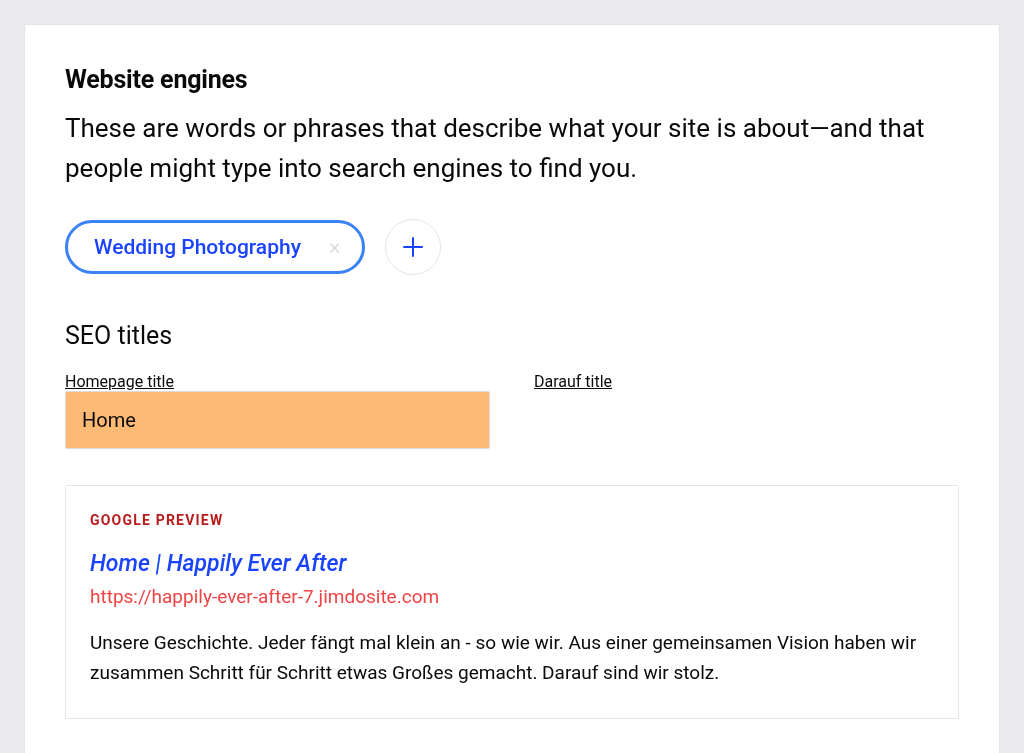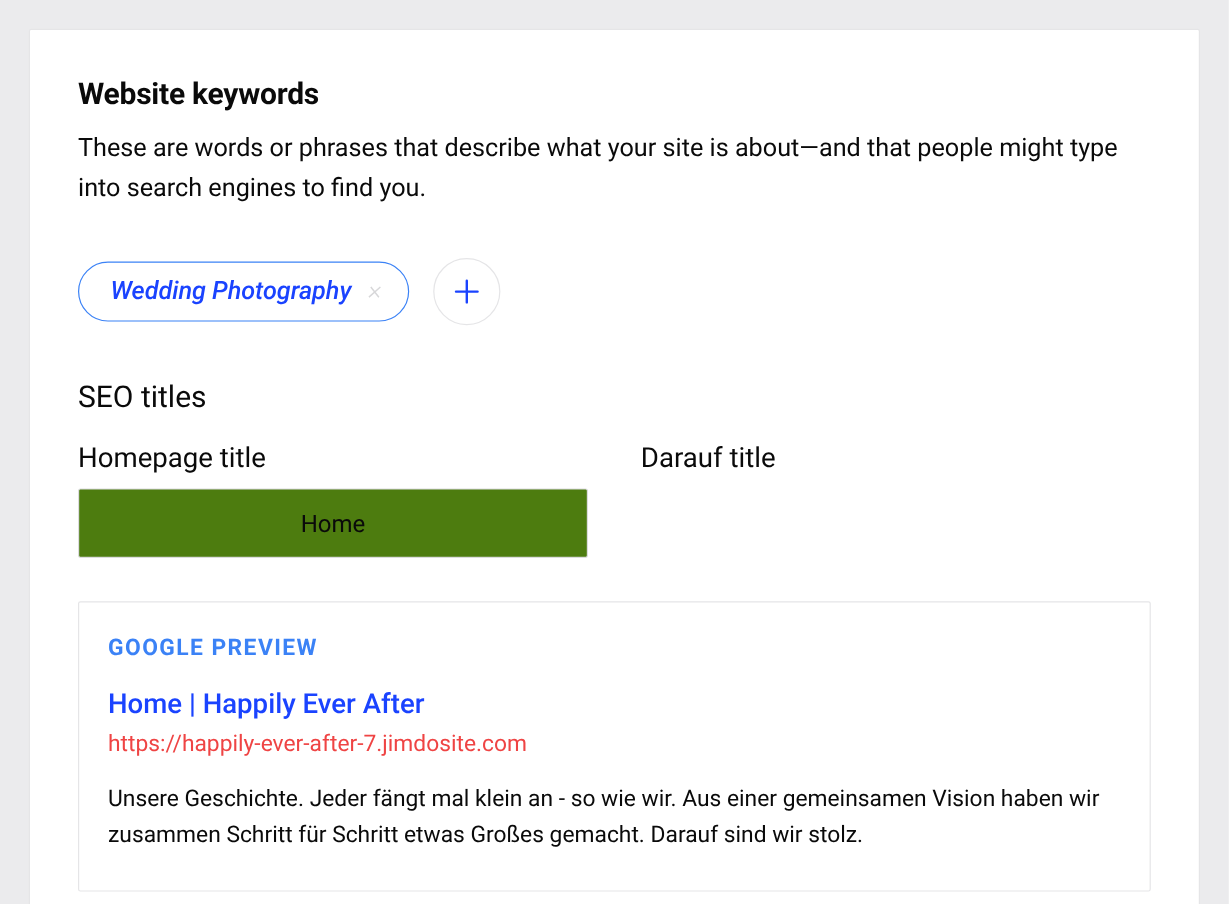"Website keywords" h2.section-heading { text: keywords -> engines }
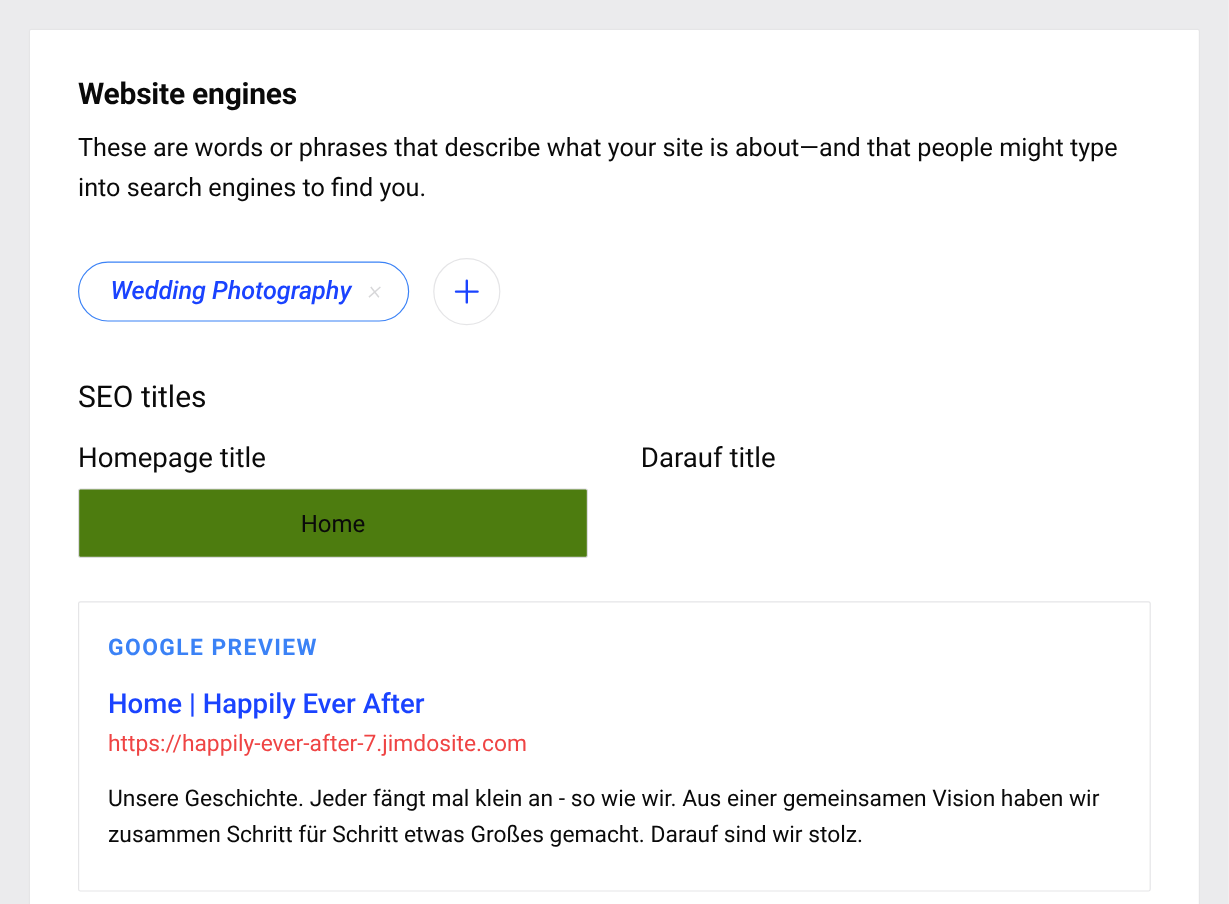"These are words or phrases" .section-desc { font-size: 21px -> 26px; margin-bottom: 42px -> 30px }
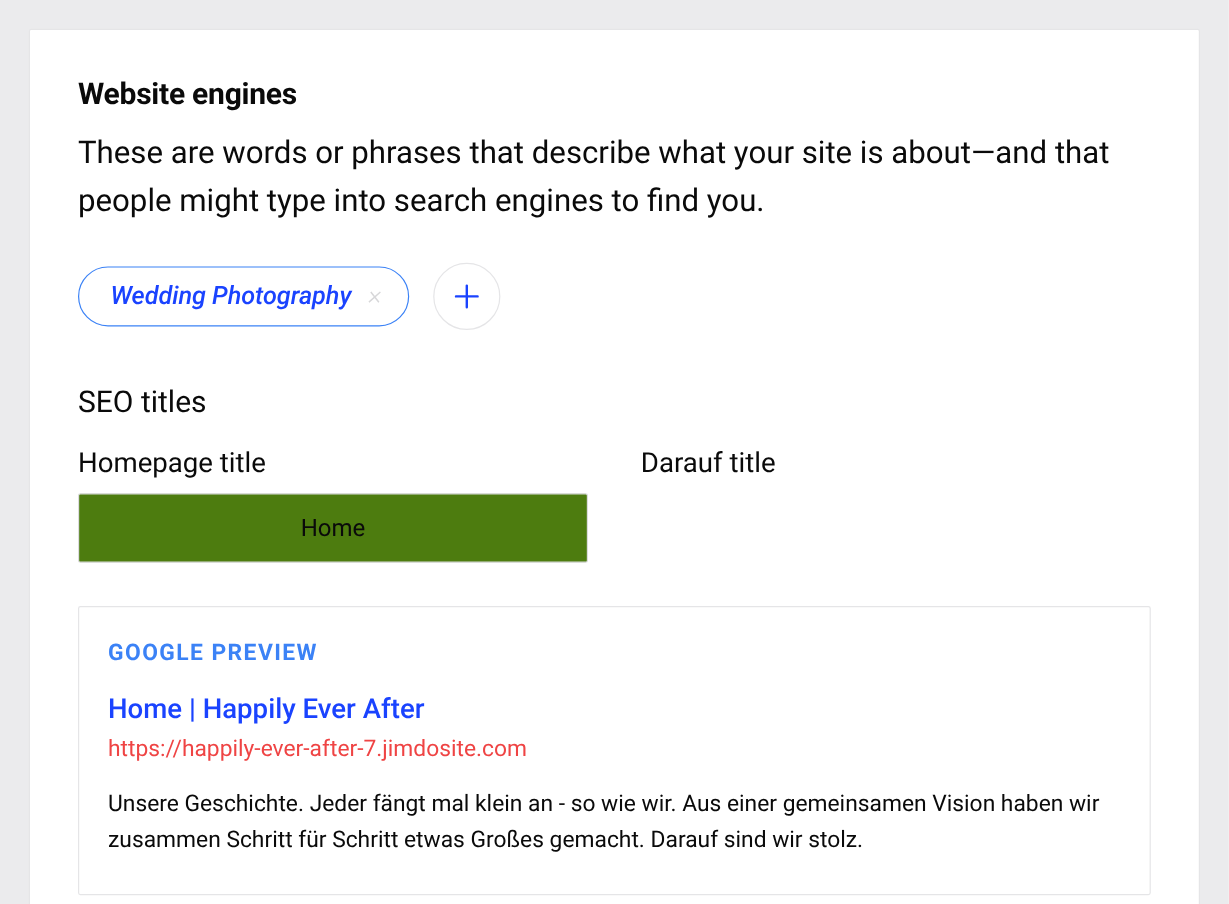"Wedding Photography" .keyword-chip { border: 1px solid #3b82f6 -> 3px solid #3b82f6; font-style: italic -> none; gap: 14px -> 28px }
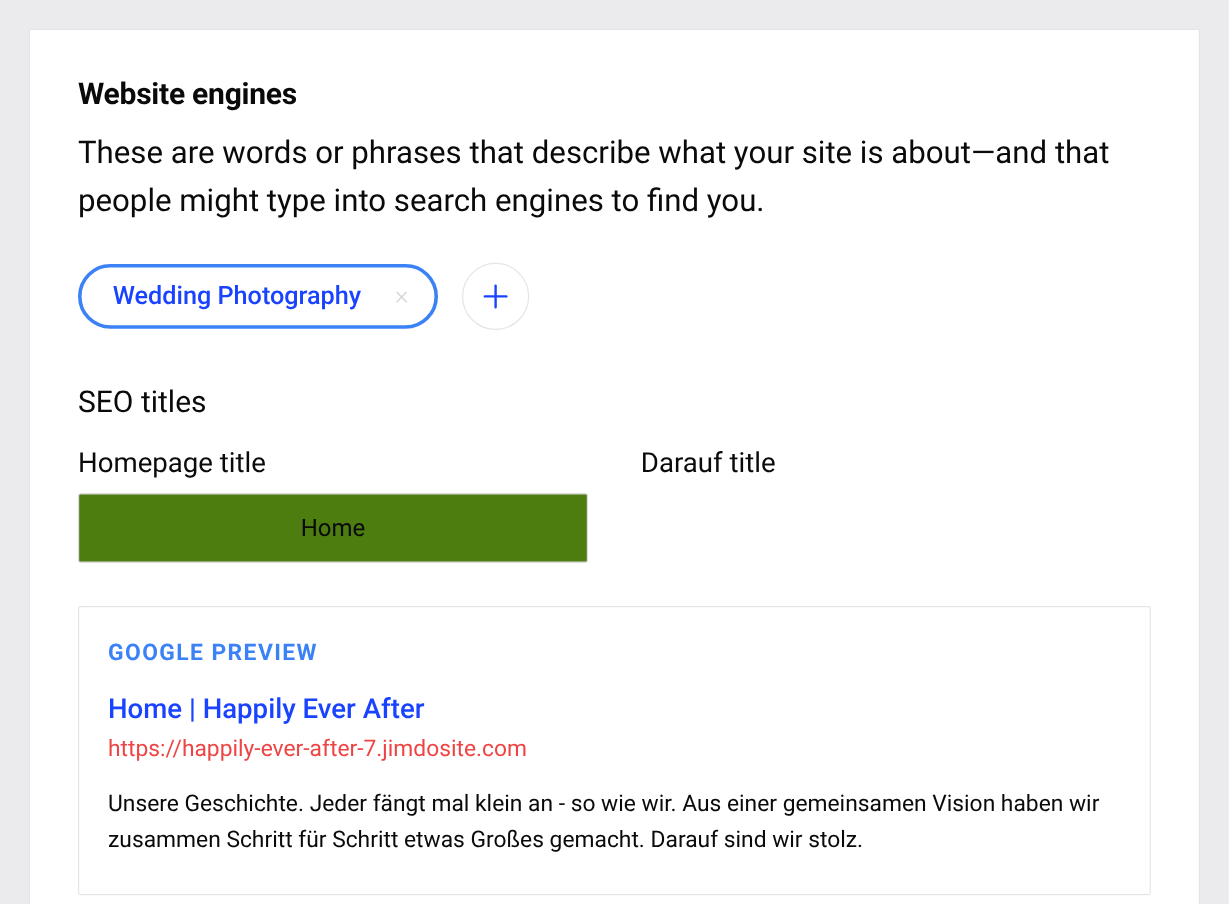"Homepage title" .field-label { font-size: 23px -> 16px; margin-bottom: 12px -> 0; text-decoration: none -> underline }
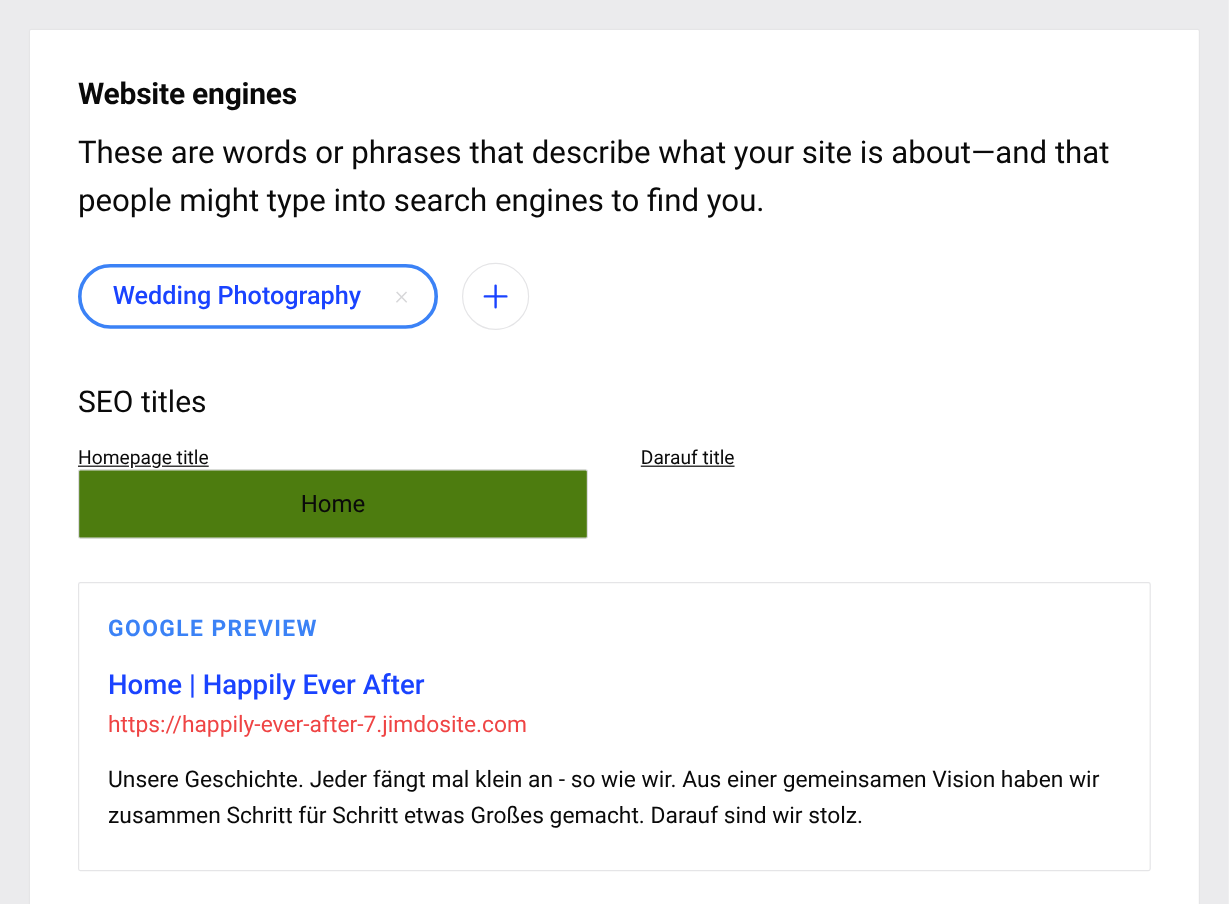"Home" .text-input { background: #4d7c0f -> #fdba74; text-align: center -> none }
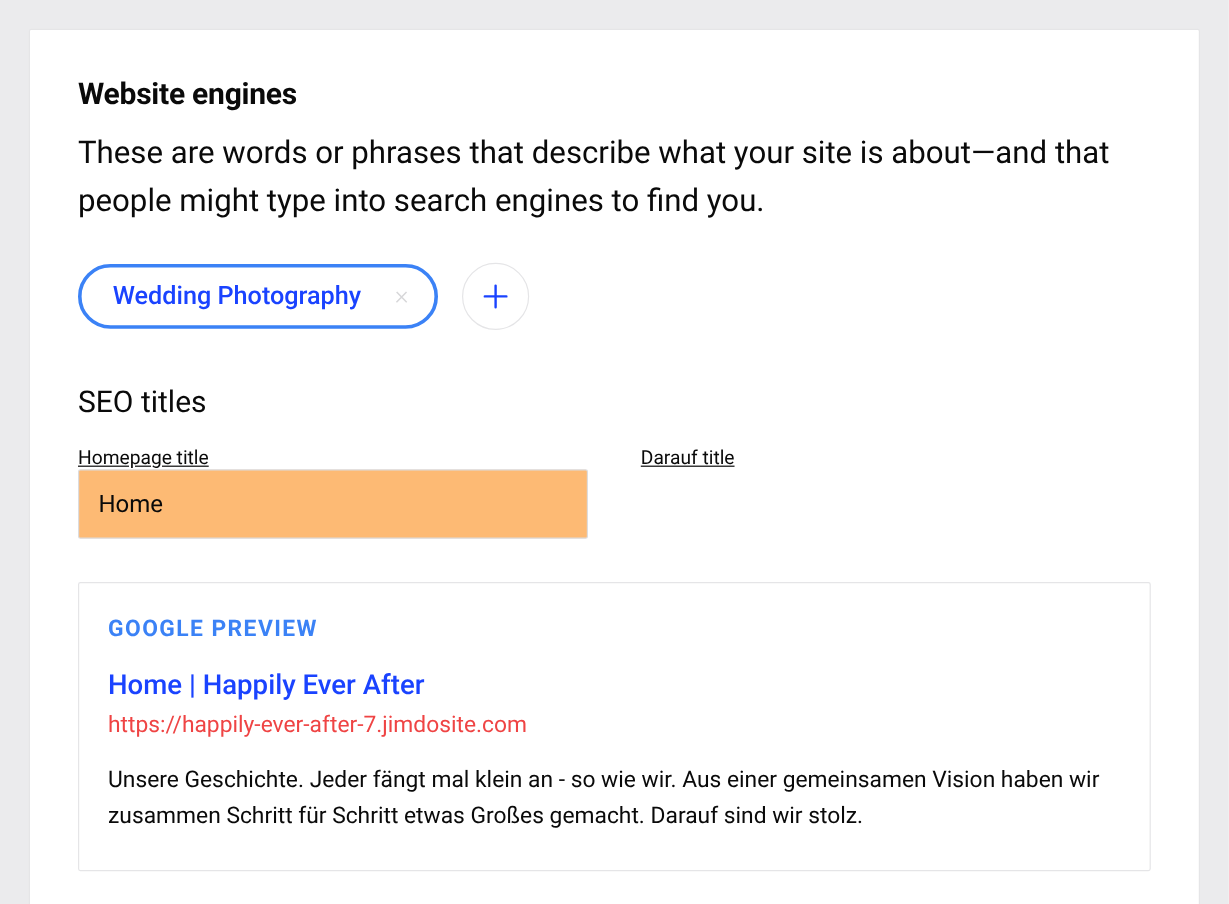"GOOGLE PREVIEW" .preview-label { color: #3b82f6 -> #b91c1c; font-size: 19px -> 14px }
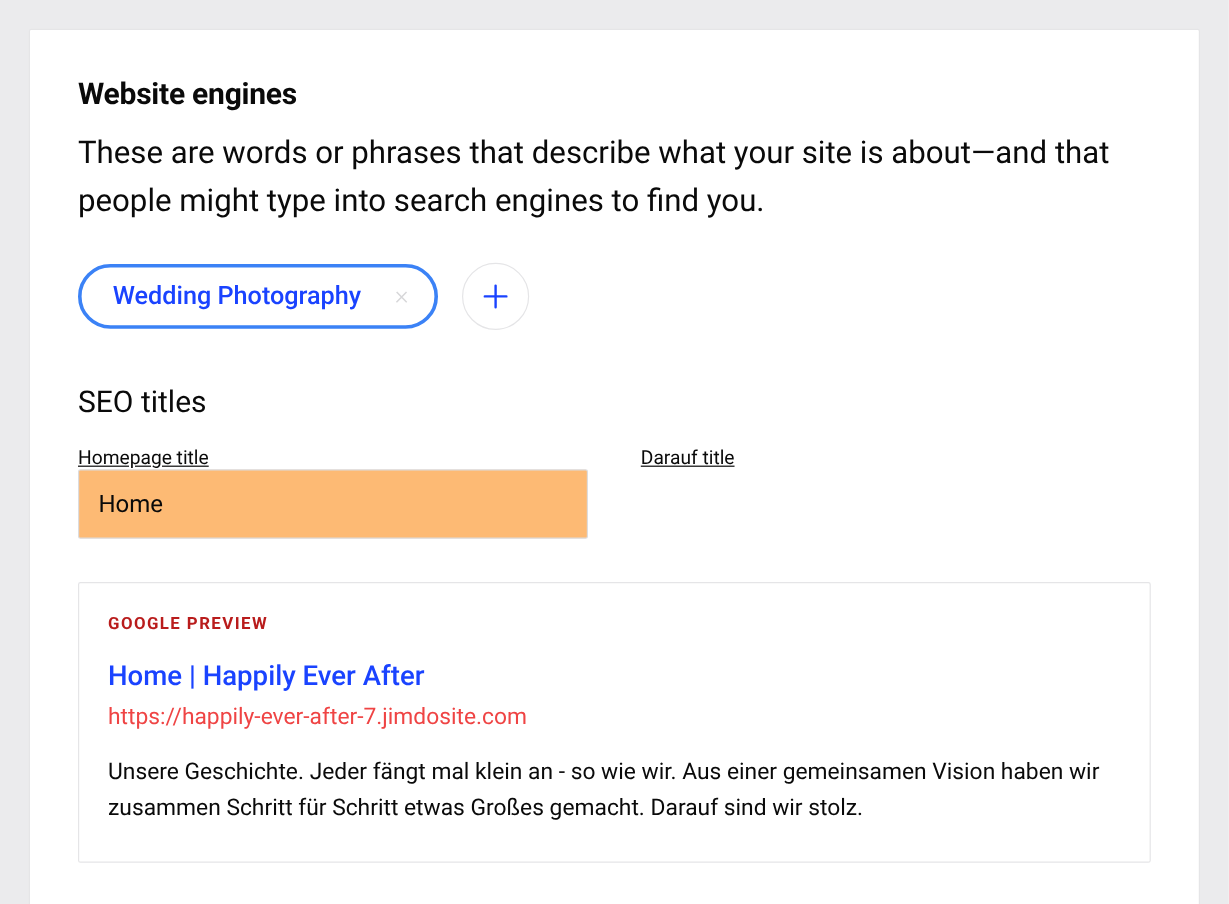"Home | Happily Ever After" .preview-title { font-style: none -> italic }
